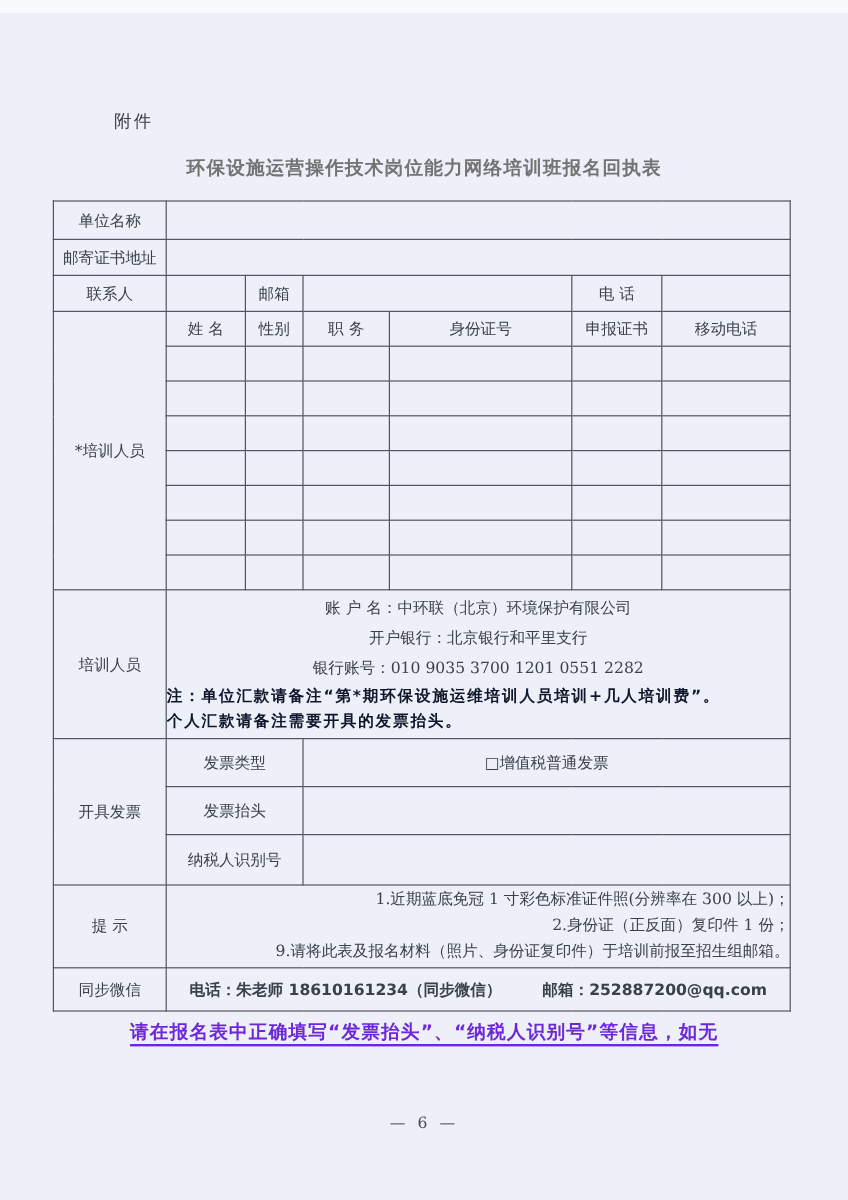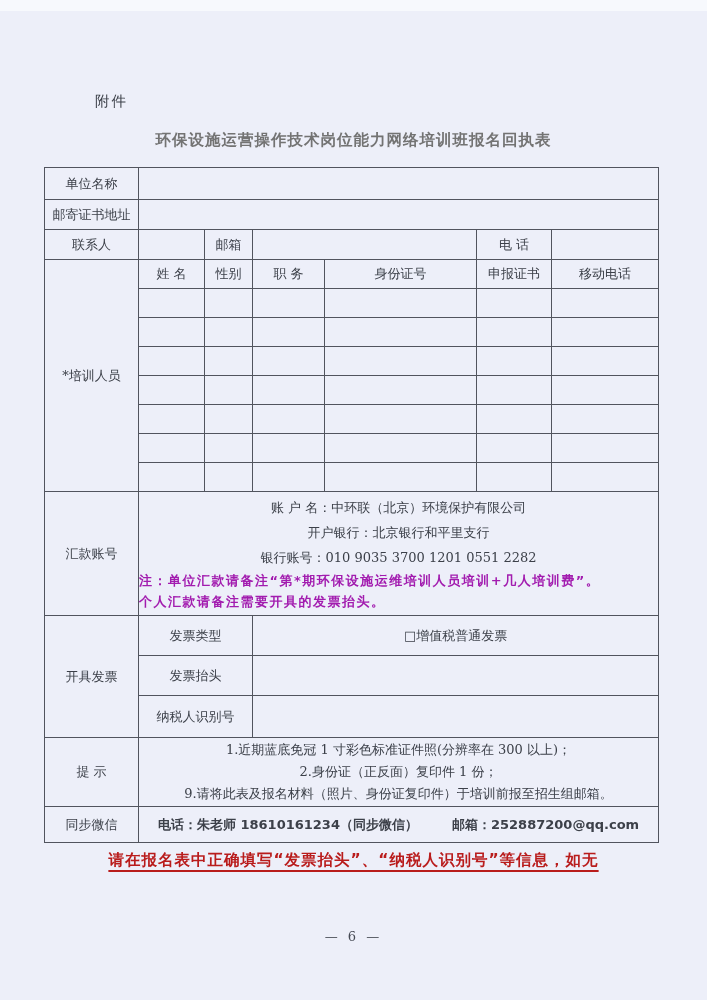"汇款账号" td.lbl { text: 汇款账号 -> 培训人员 }
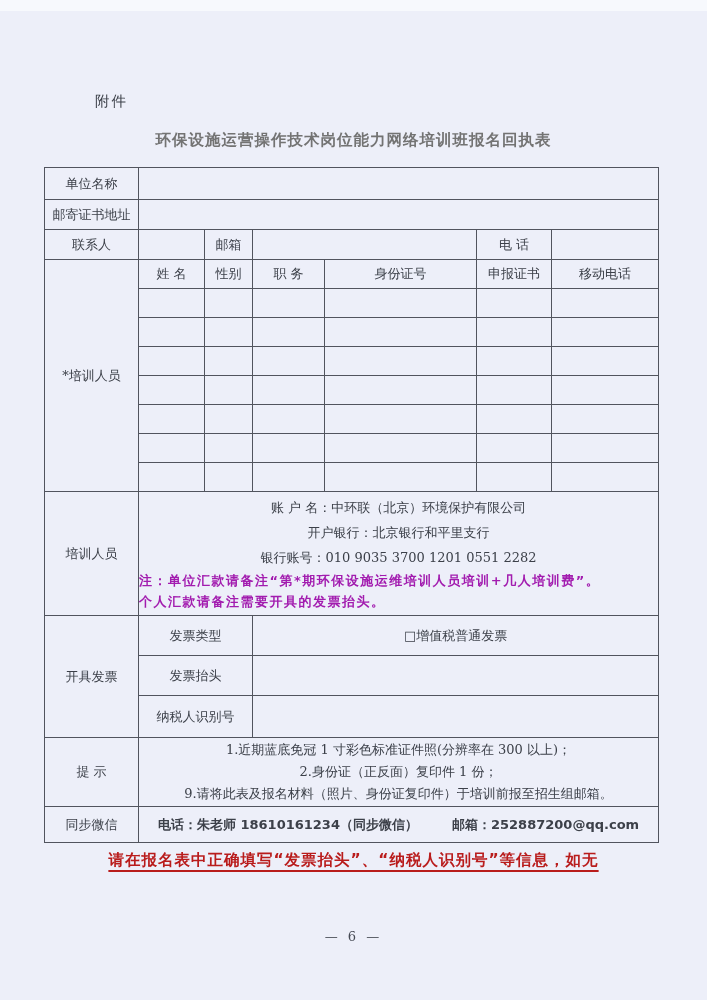"注：单位汇款请备注“第*期环保设施运维培训人员培训+几人培训费”。" .bold-sans { color: #a21caf -> #0f172a }
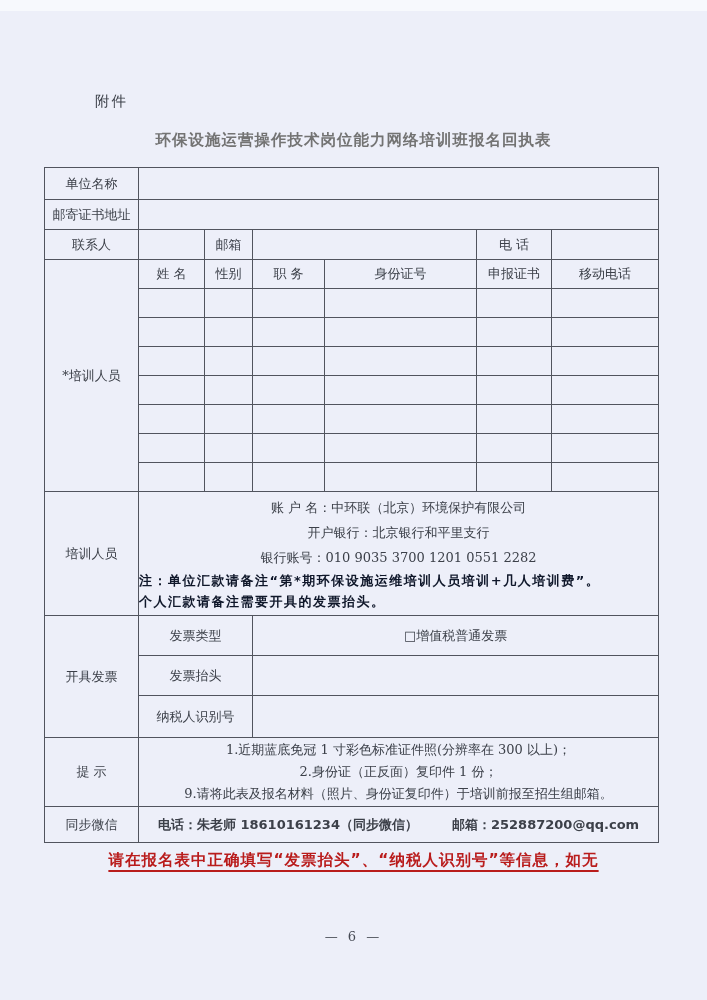"1.近期蓝底免冠 1 寸彩色标准证件照(分辨率在 300 以上)；" .tips-line { text-align: center -> right }
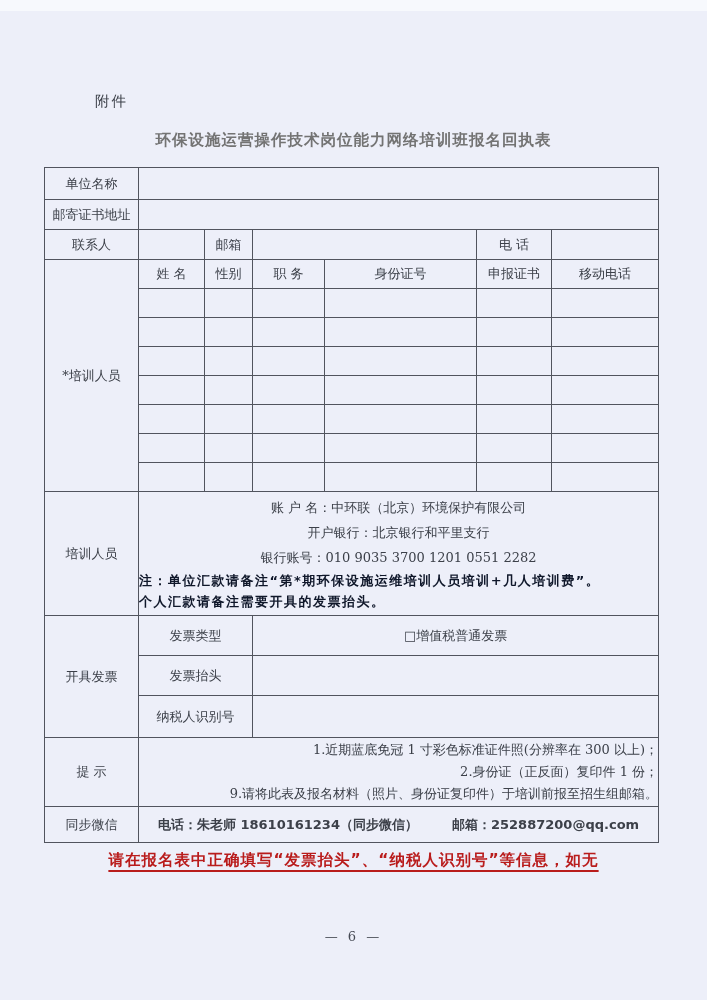"请在报名表中正确填写“发票抬头”、“纳税人识别号”等信息，如无" .footer-note { color: #b91c1c -> #6d28d9 }
